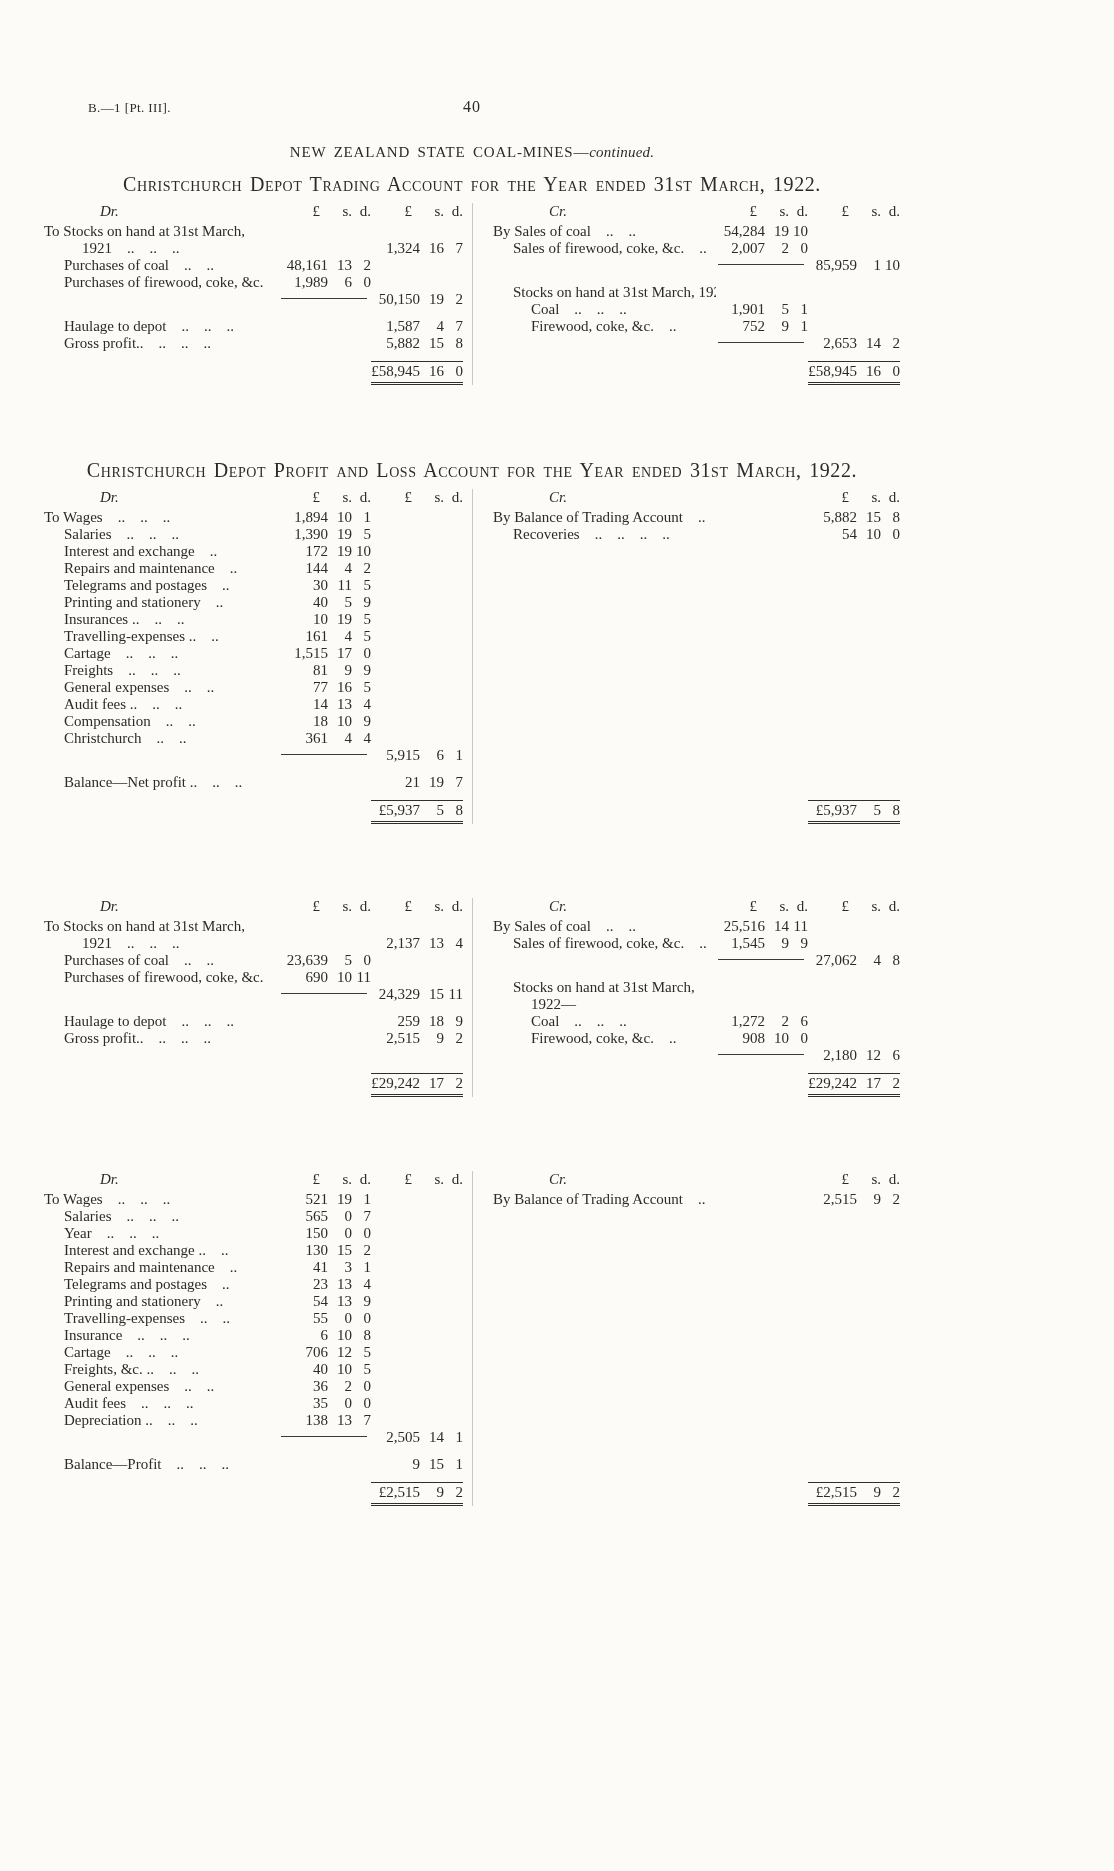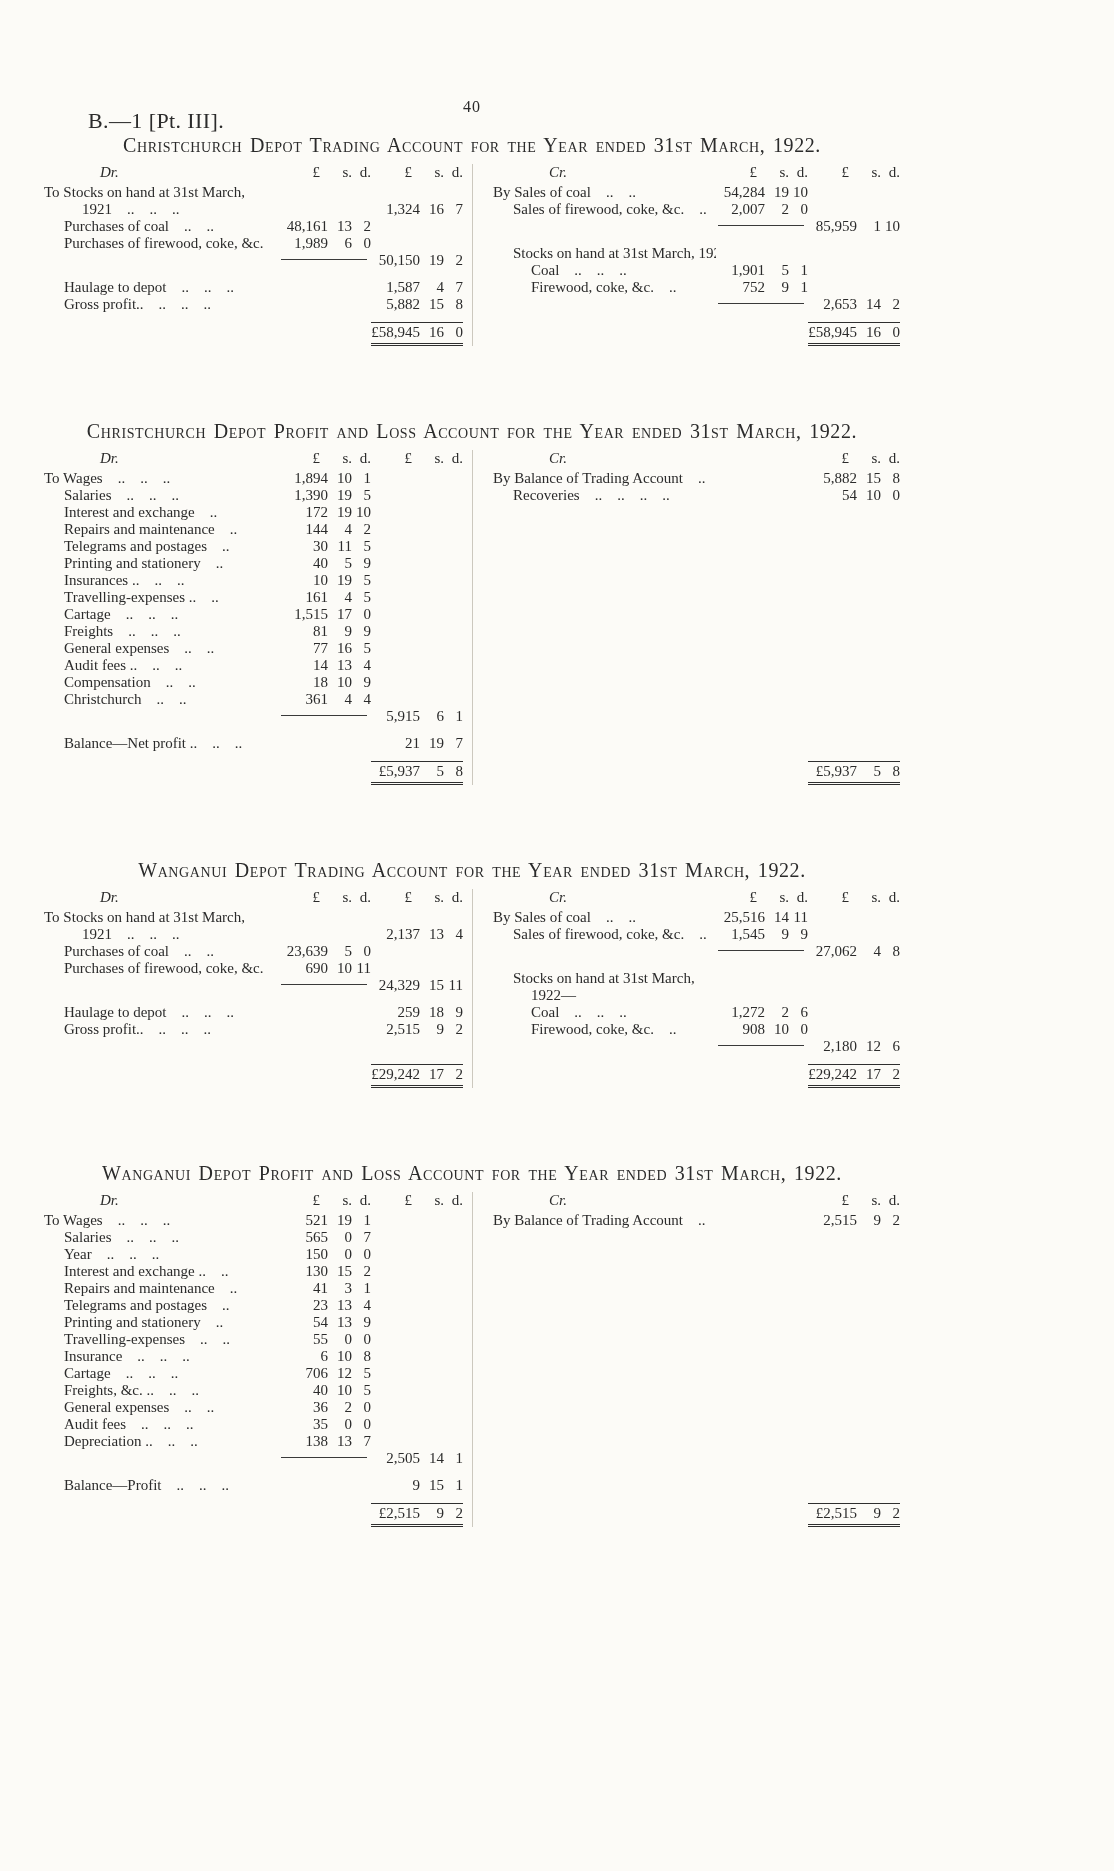"B.—1 [Pt. III]." .doc-ref { font-size: 22px -> 13px; top: 12px -> 4px }
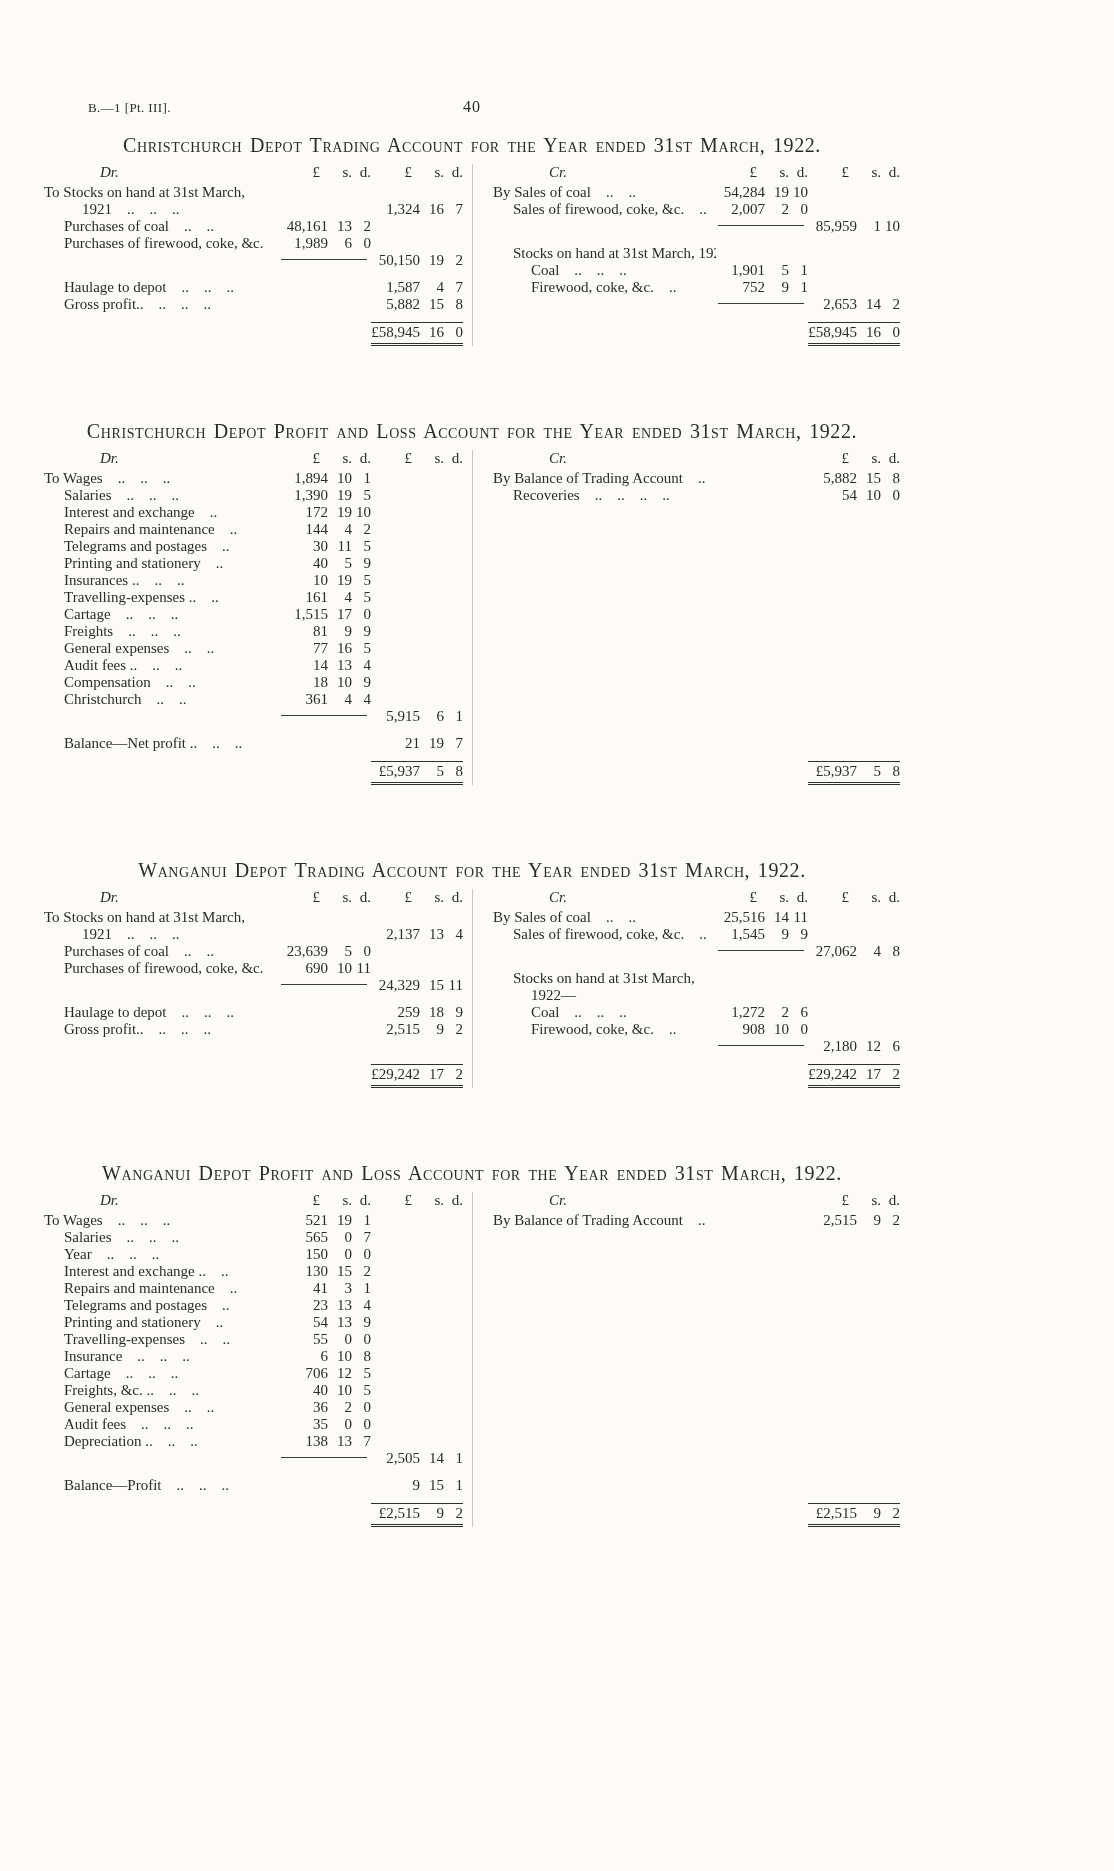"NEW ZEALAND STATE COAL-MINES—continued." div.main-title { html: none -> <div> <span>NEW ZEALAND STATE COAL-MINES—</span><span>continued.</span> </div> }
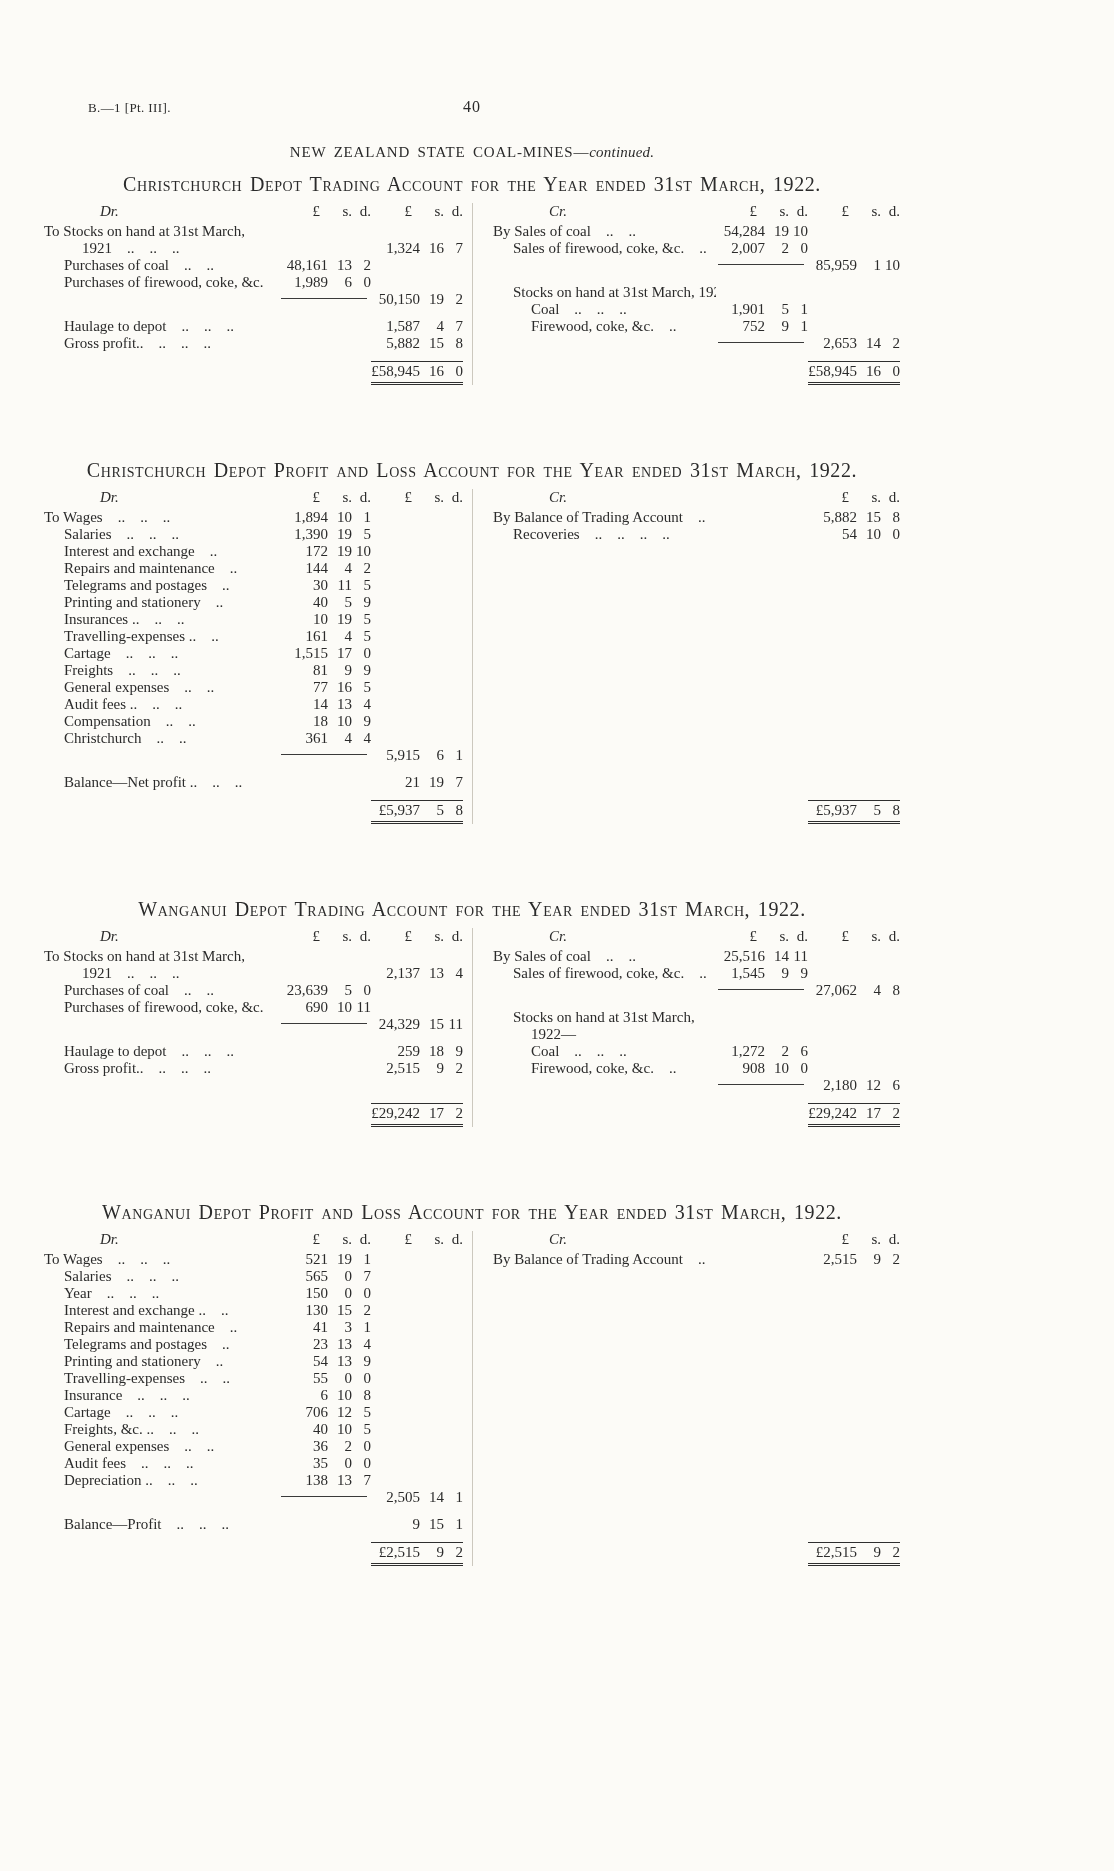"Wanganui Depot Trading Account for" h2.account-title { html: <h2>Wanganui Depot Trading Account for the Year ended 31st March, 1922.</h2> -> none }
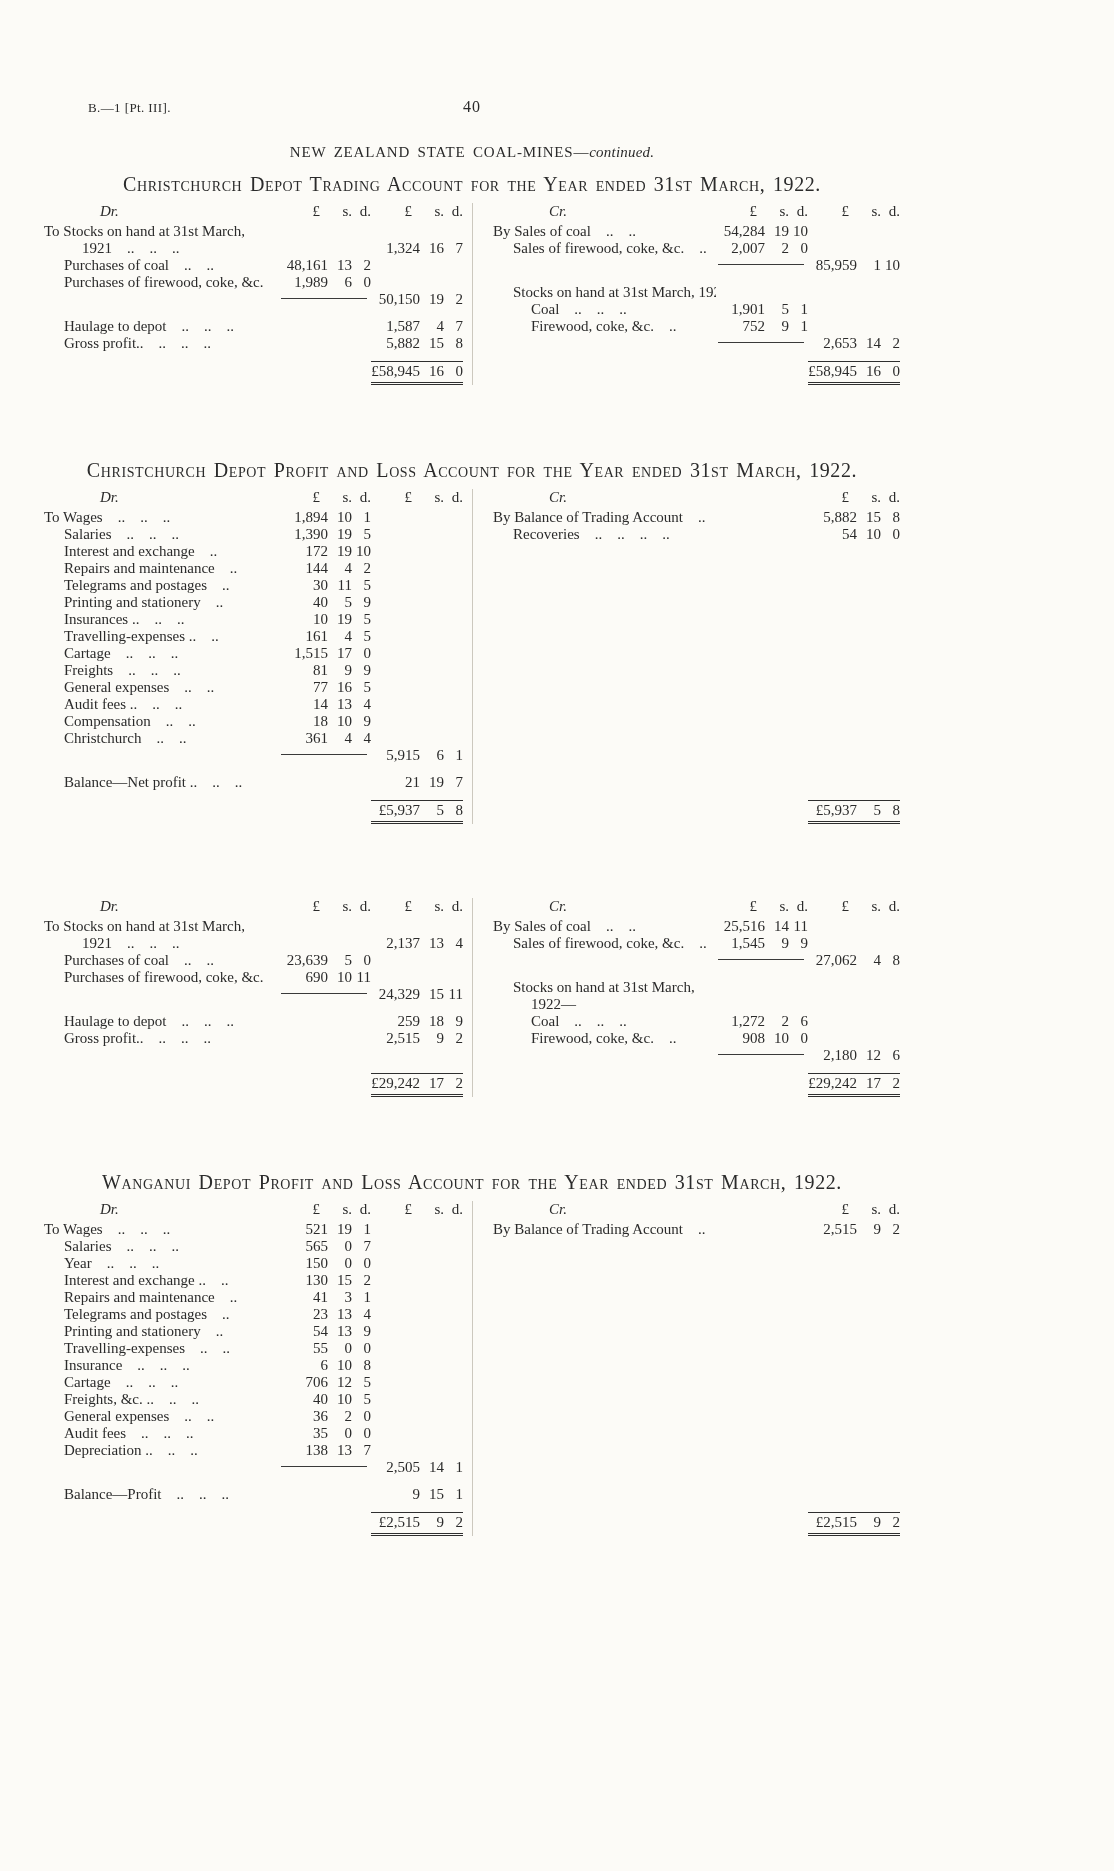"Wanganui Depot Profit and Loss" h2.account-title { html: <h2>Wanganui Depot Profit and Loss Account for the Year ended 31st March, 1922.</h2> -> none }
